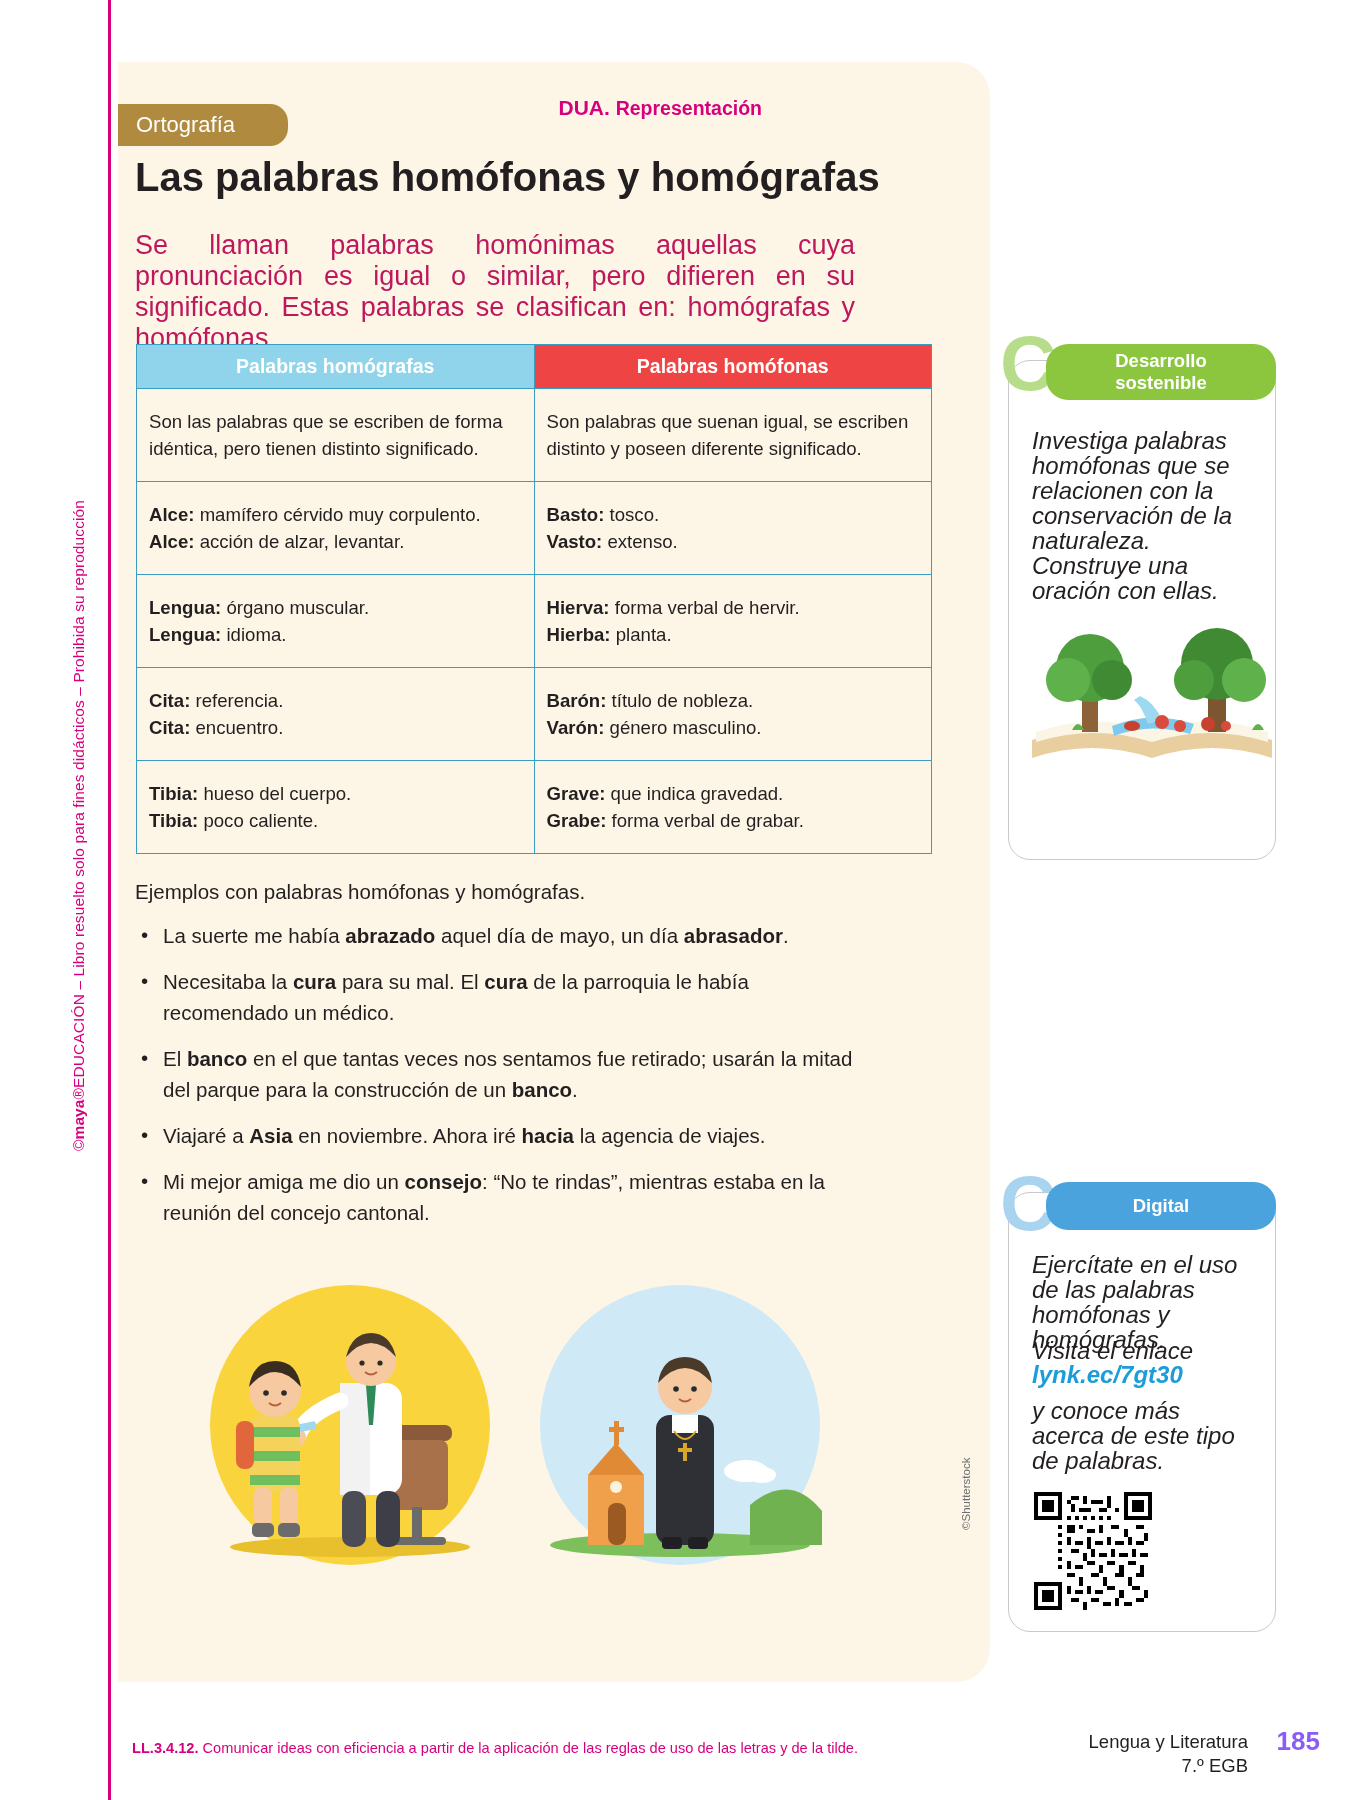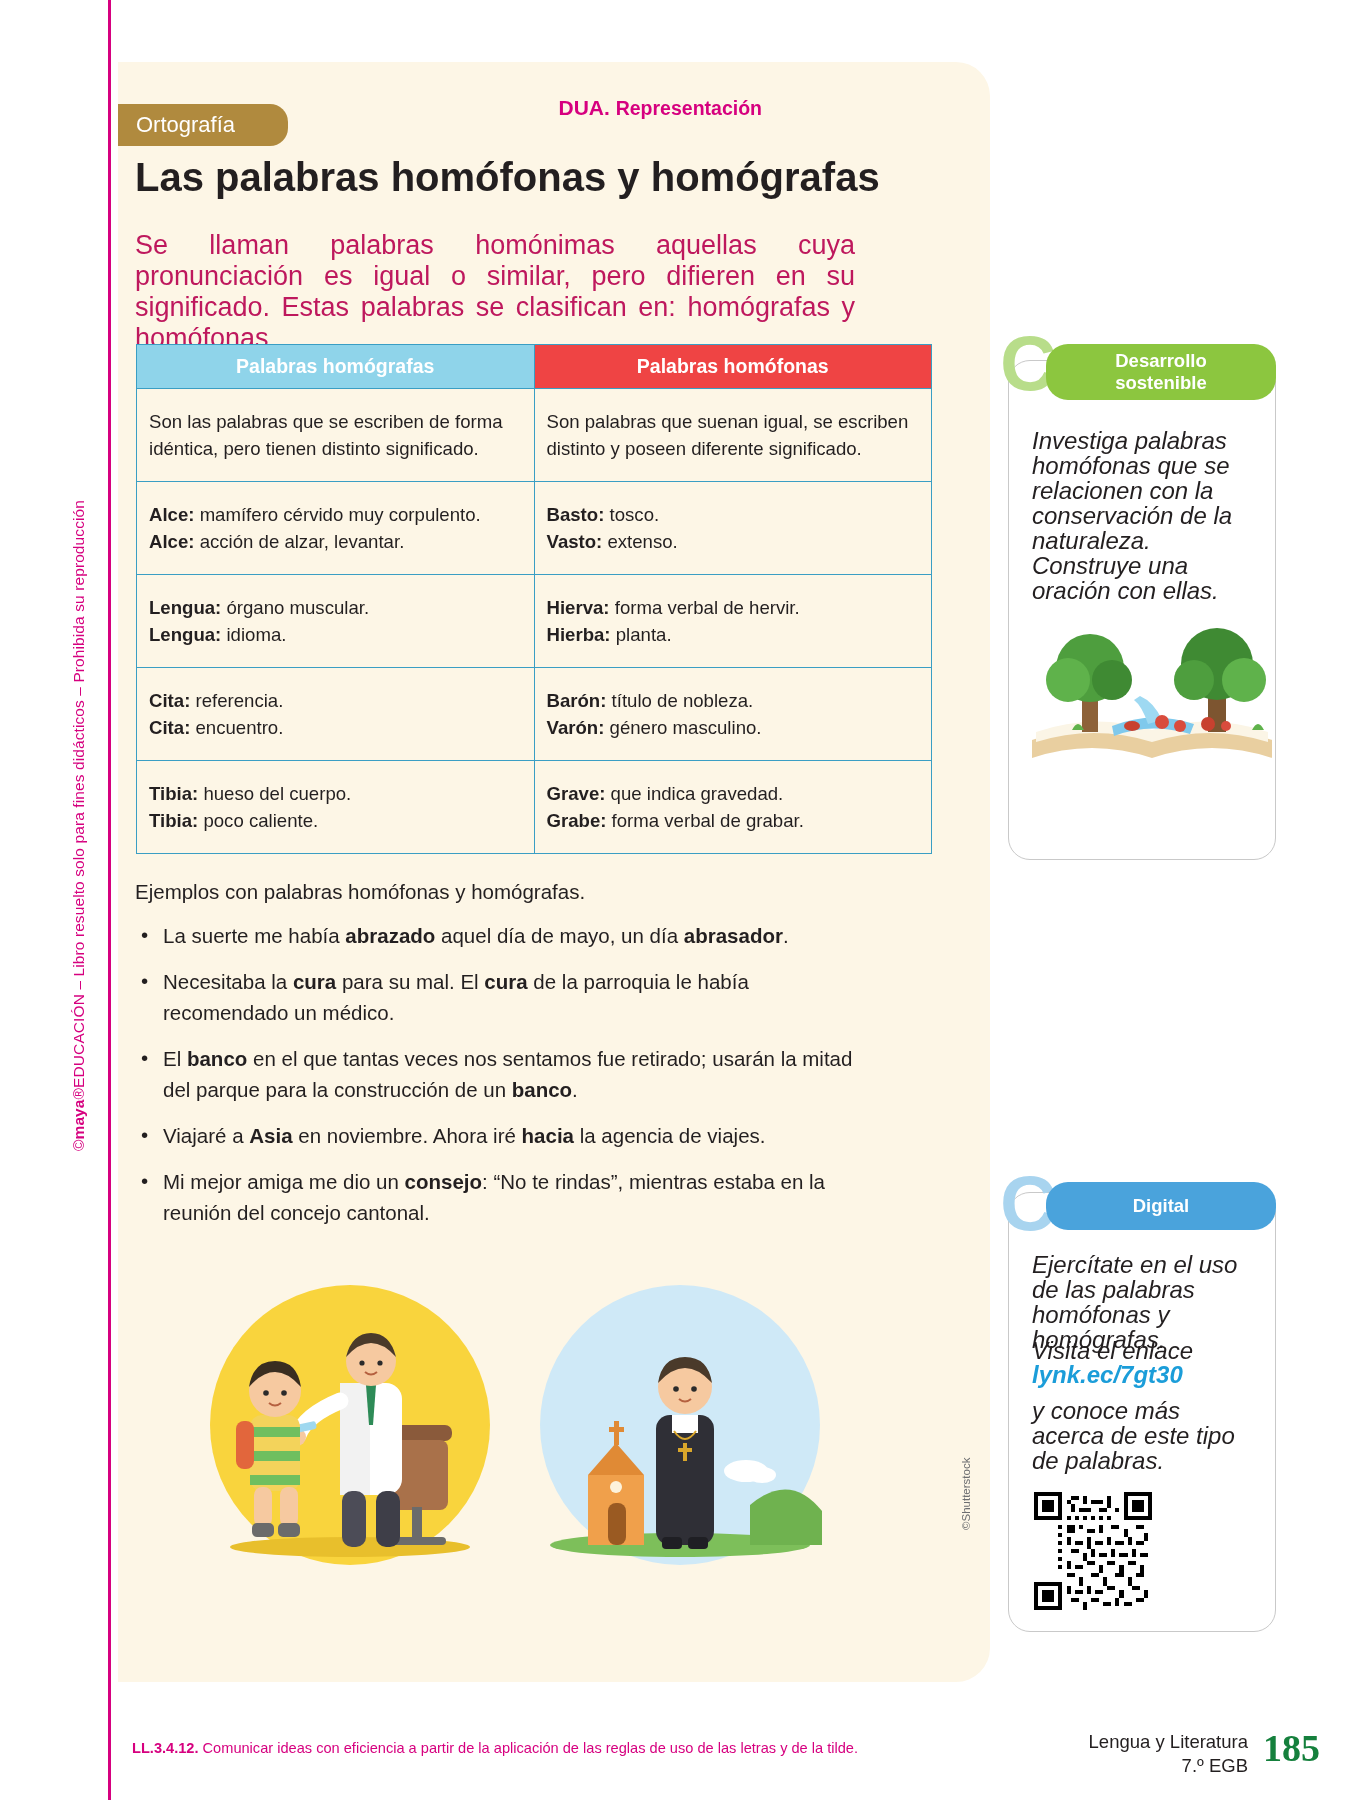"185" .pagenum { color: #15803d -> #8b5cf6; font-family: Liberation Serif, serif -> none; font-size: 38px -> 26px }
